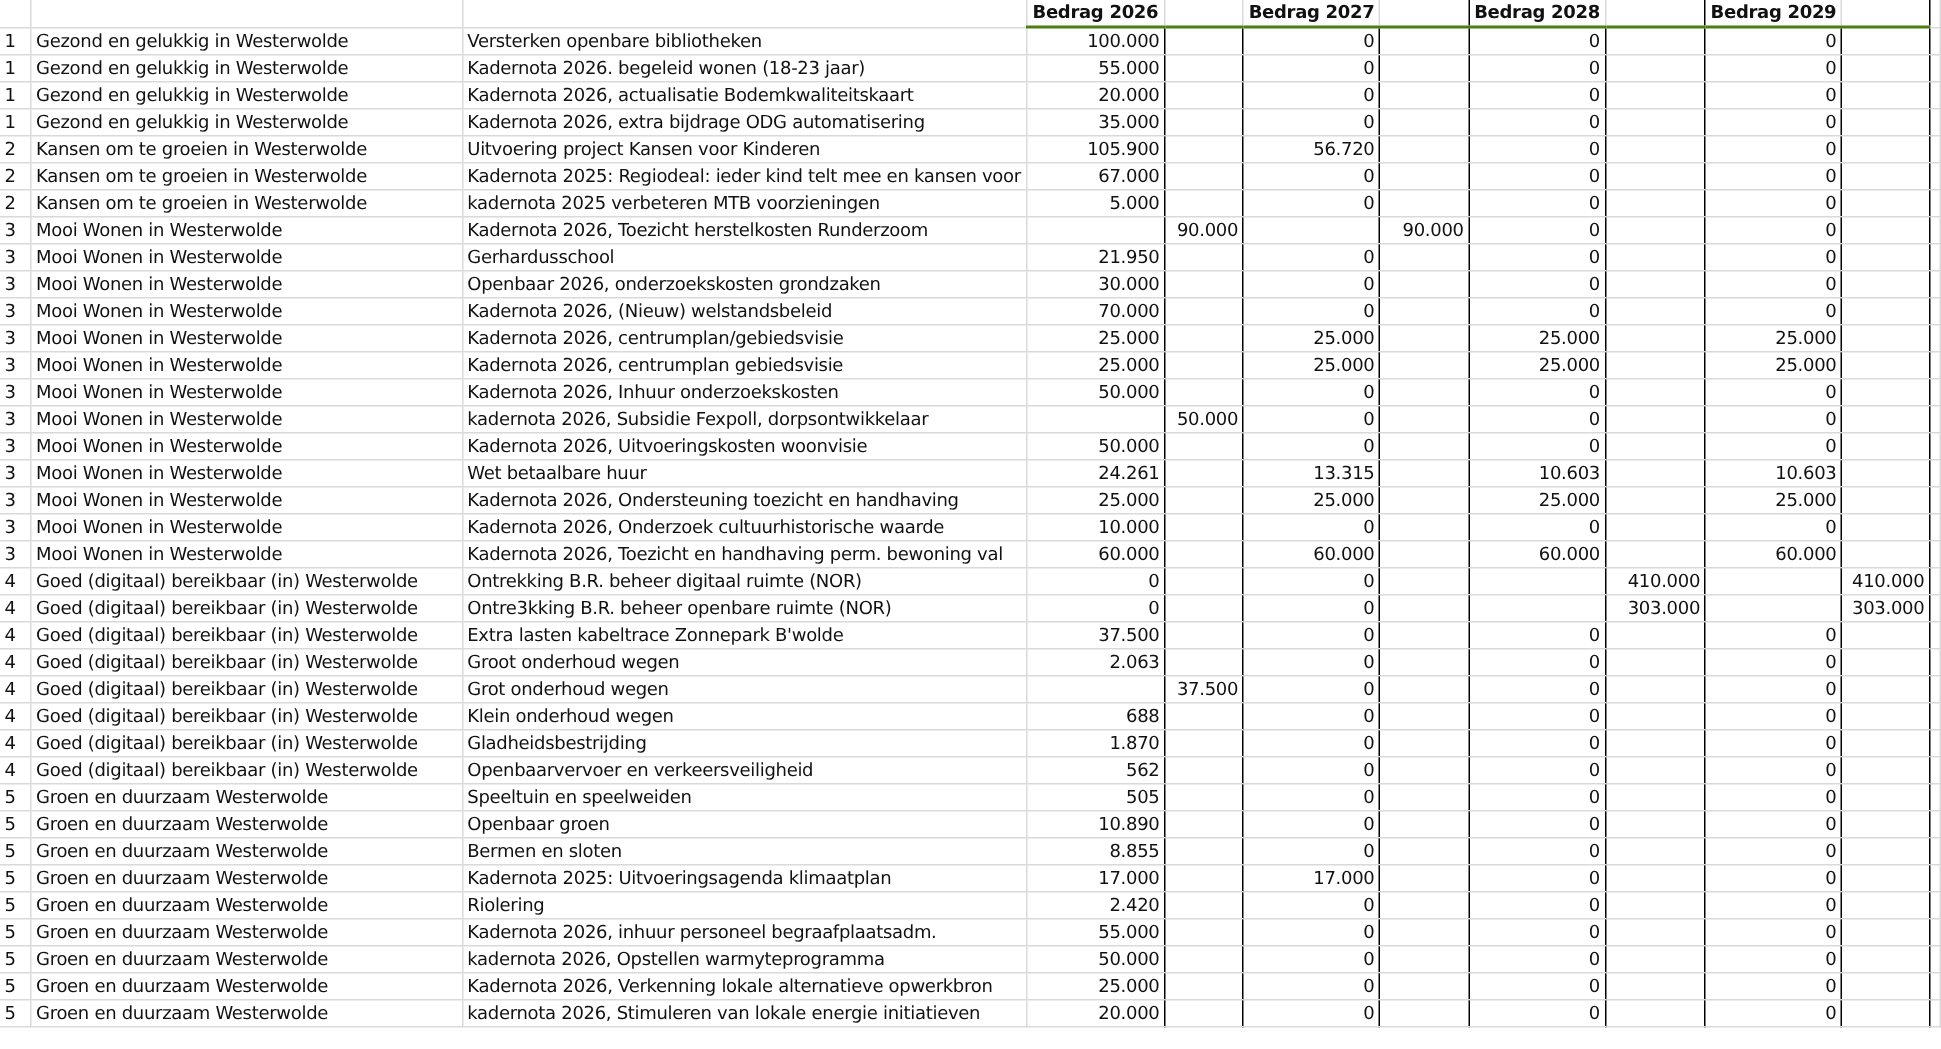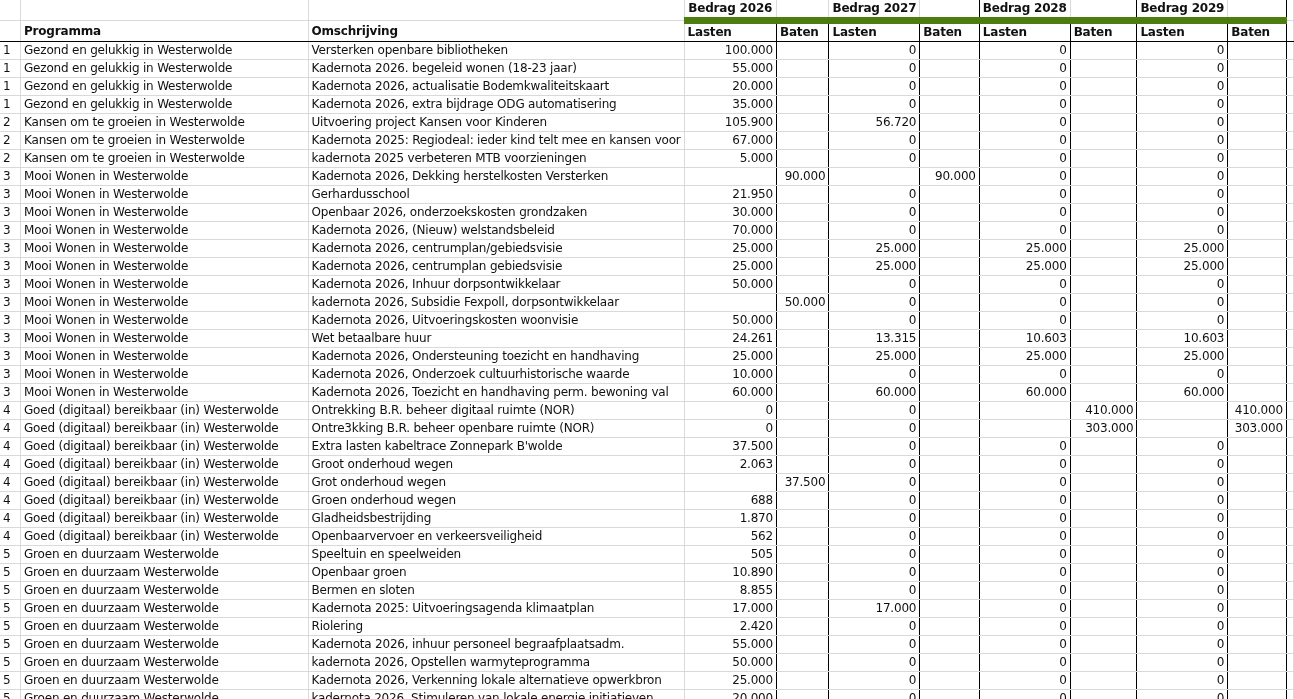"Bedrag 2026" tr.hdr1 td.yr { border-bottom: 7px solid #4d7c0f -> 2px solid #4d7c0f }
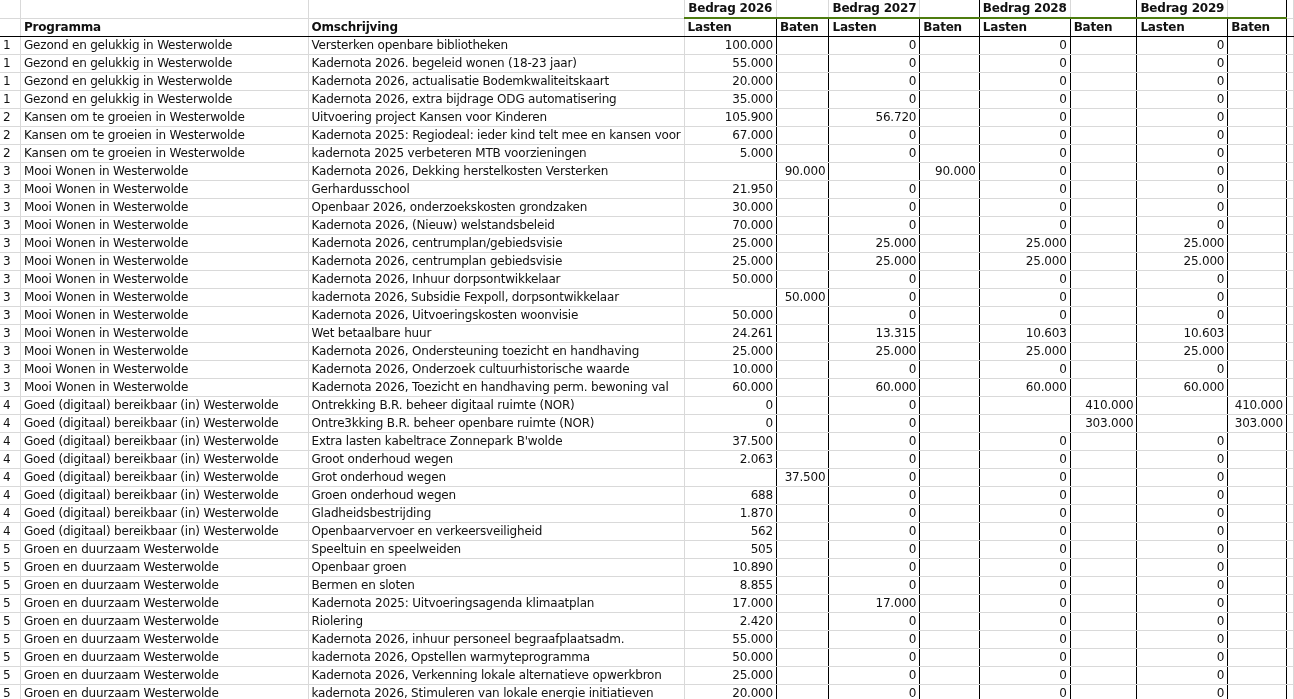"Programma" tr.hdr2 { html: <tr> <td></td> <td>Programma</td> <td>Omschrijving</td> <td>Lasten</td> <td>Baten</td> <td>Lasten</td> <td>Baten</td> <td>Lasten</td> <td>Baten</td> <td>Lasten</td> <td>Baten</td> <td></td> </tr> -> none }
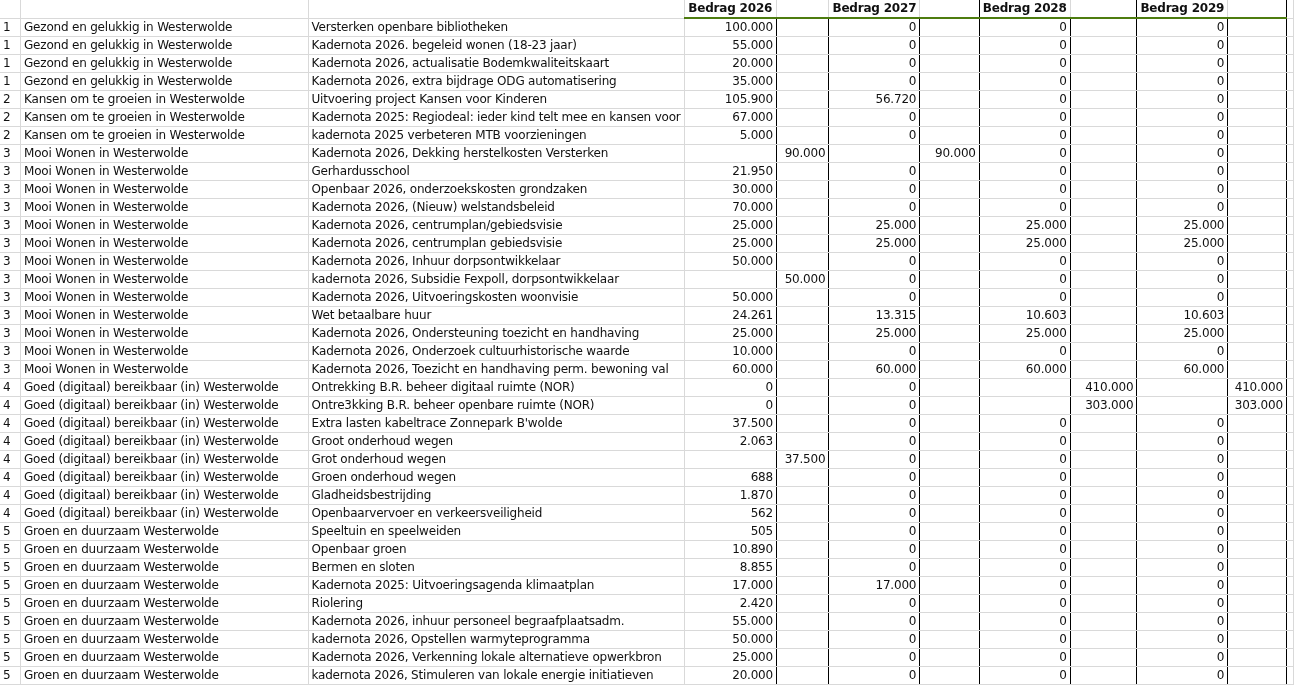"Kadernota 2026, Dekking herstelkosten" td { text: Dekking herstelkosten  Versterken -> Toezicht herstelkosten  Runderzoom }
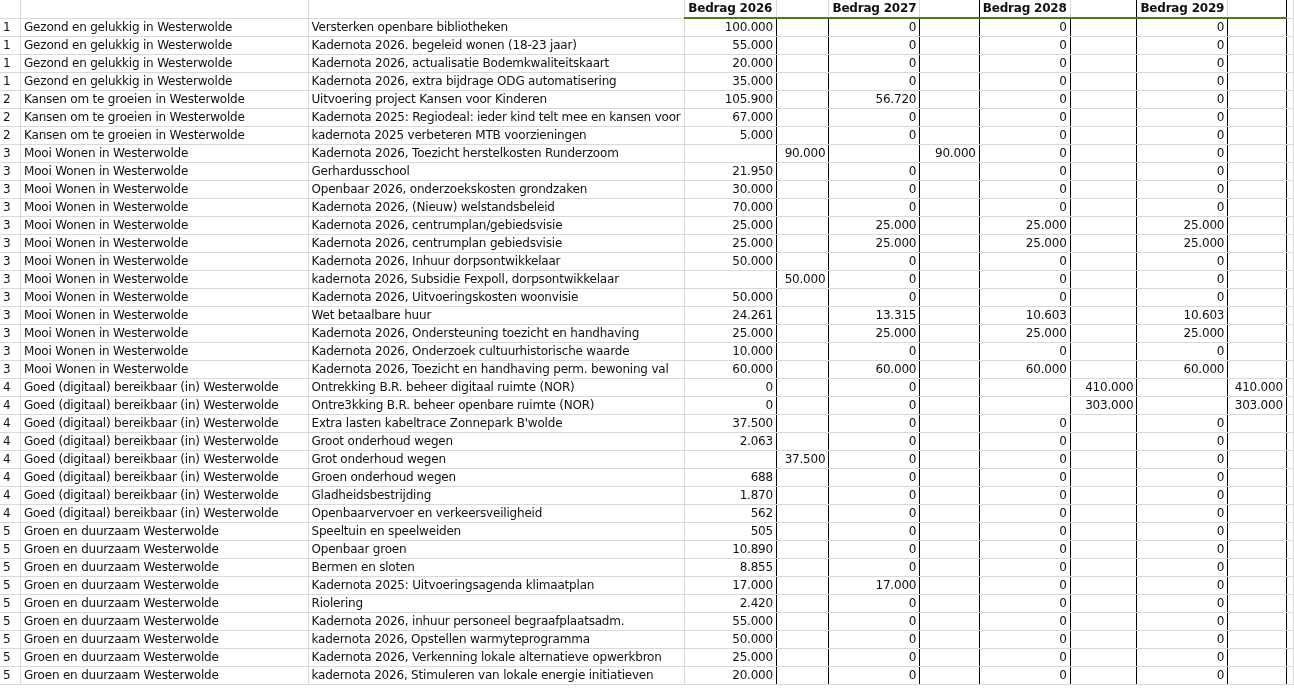"Kadernota 2026, Inhuur dorpsontwikkelaar" td { text: dorpsontwikkelaar -> onderzoekskosten }
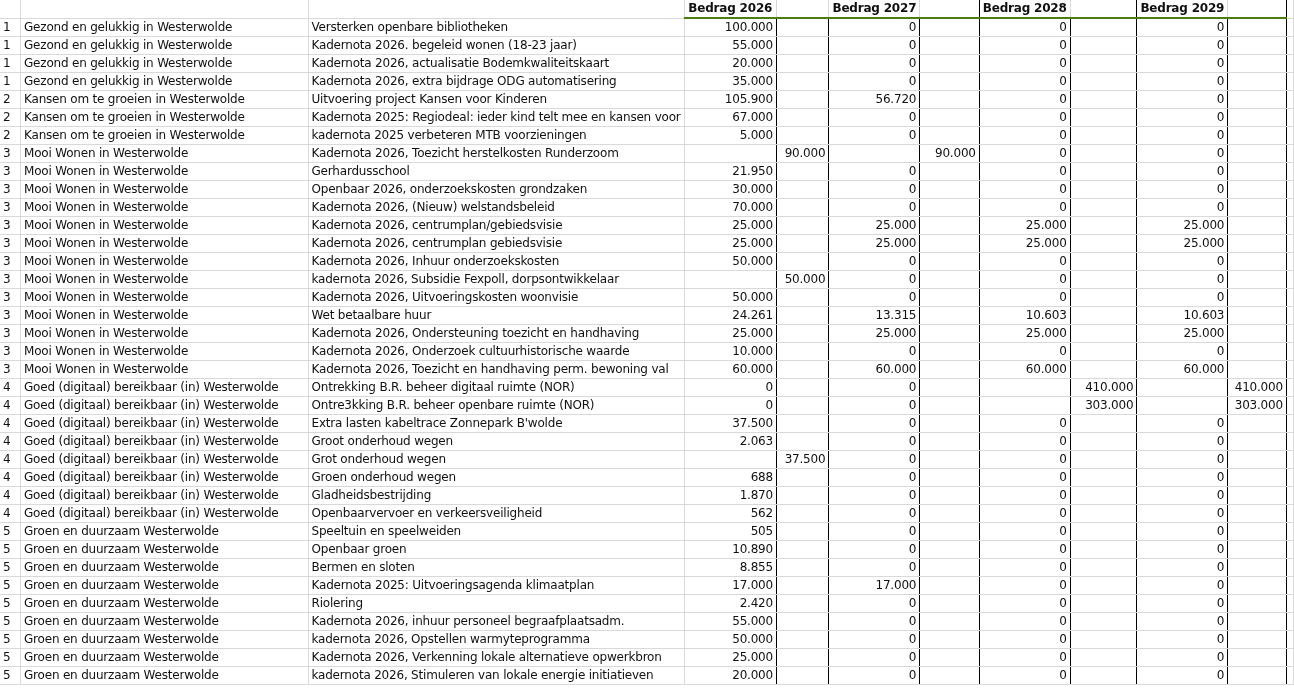"Groen onderhoud wegen" td { text: Groen -> Klein }
